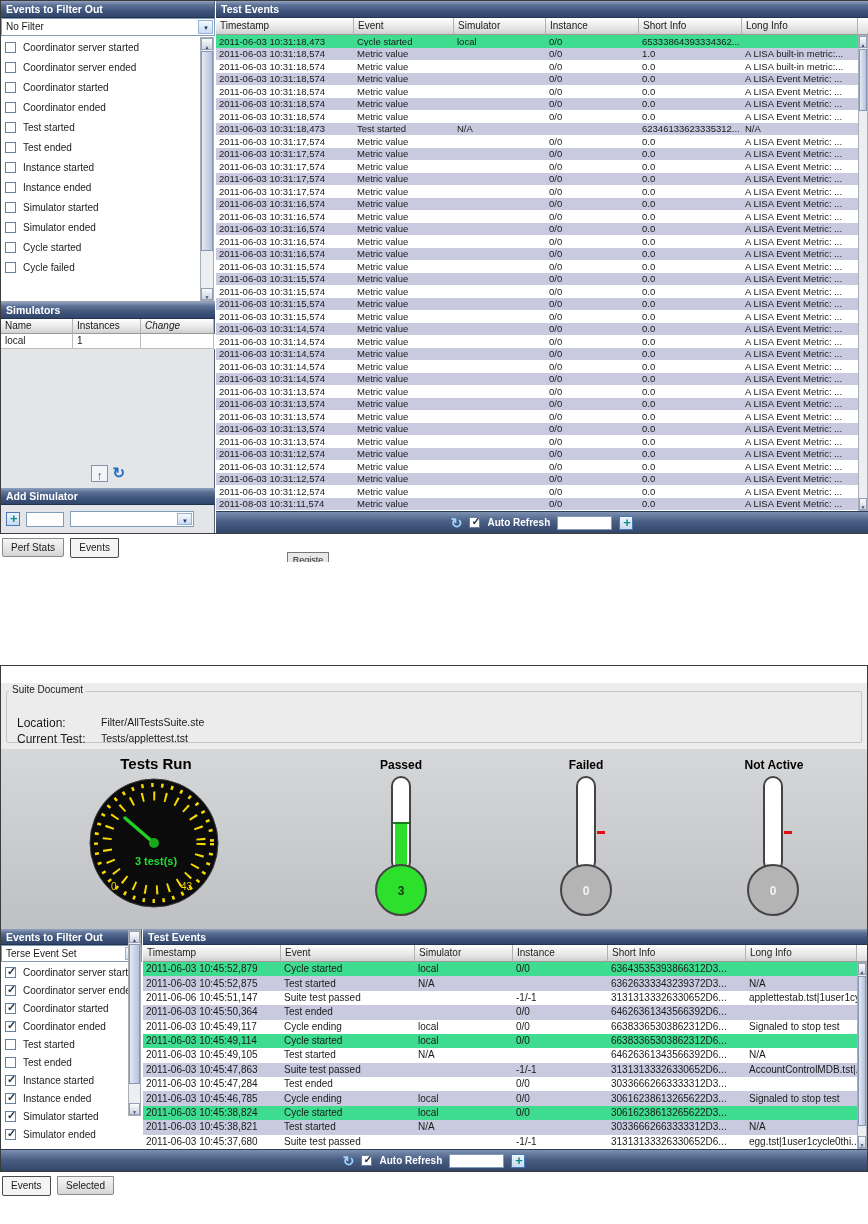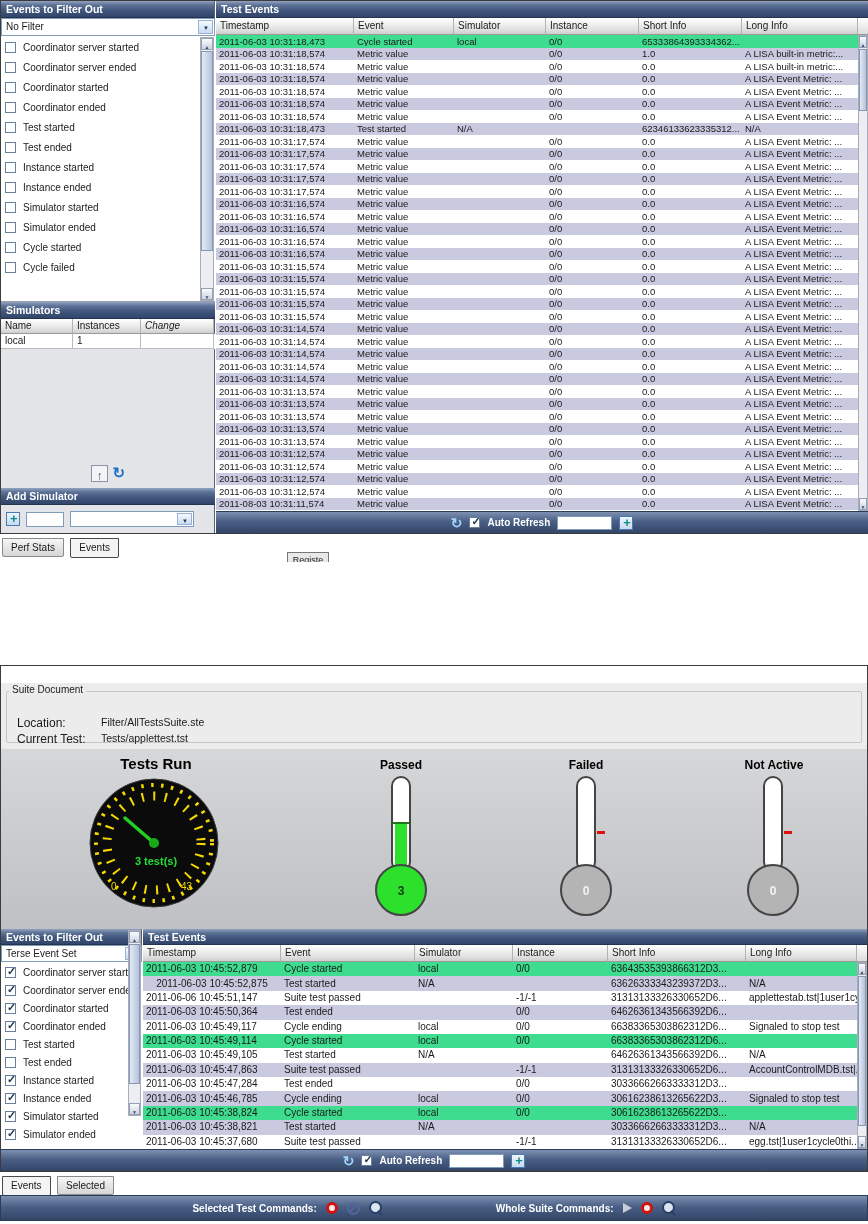"2011-06-03 10:45:52,875" div.ev-cell { text-align: center -> none }
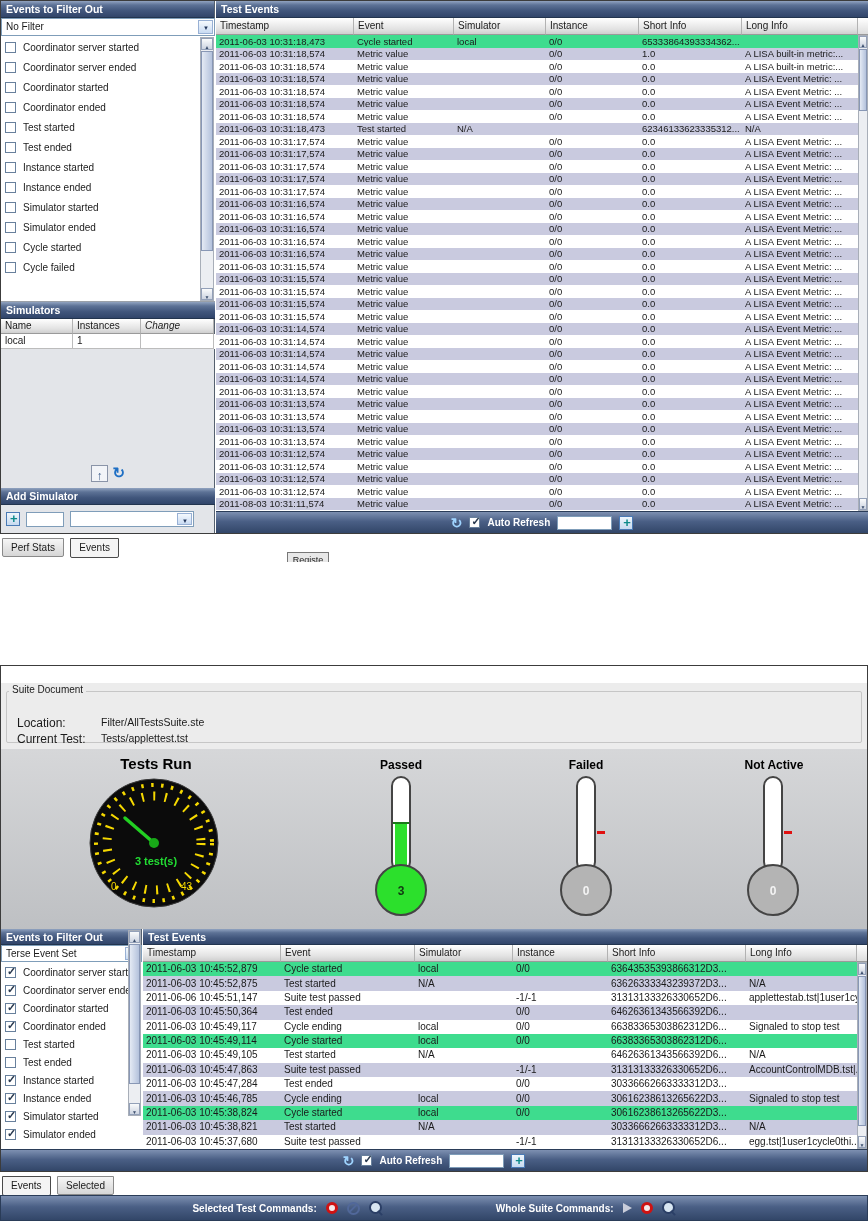"Selected Test Commands:" div { html: <div> <span>Selected Test Commands:</span> <span></span> <span></span> <span></span> <span></span> <span>Whole Suite Commands:</span> <span></span> <span></span> <span></span> </div> -> none }
